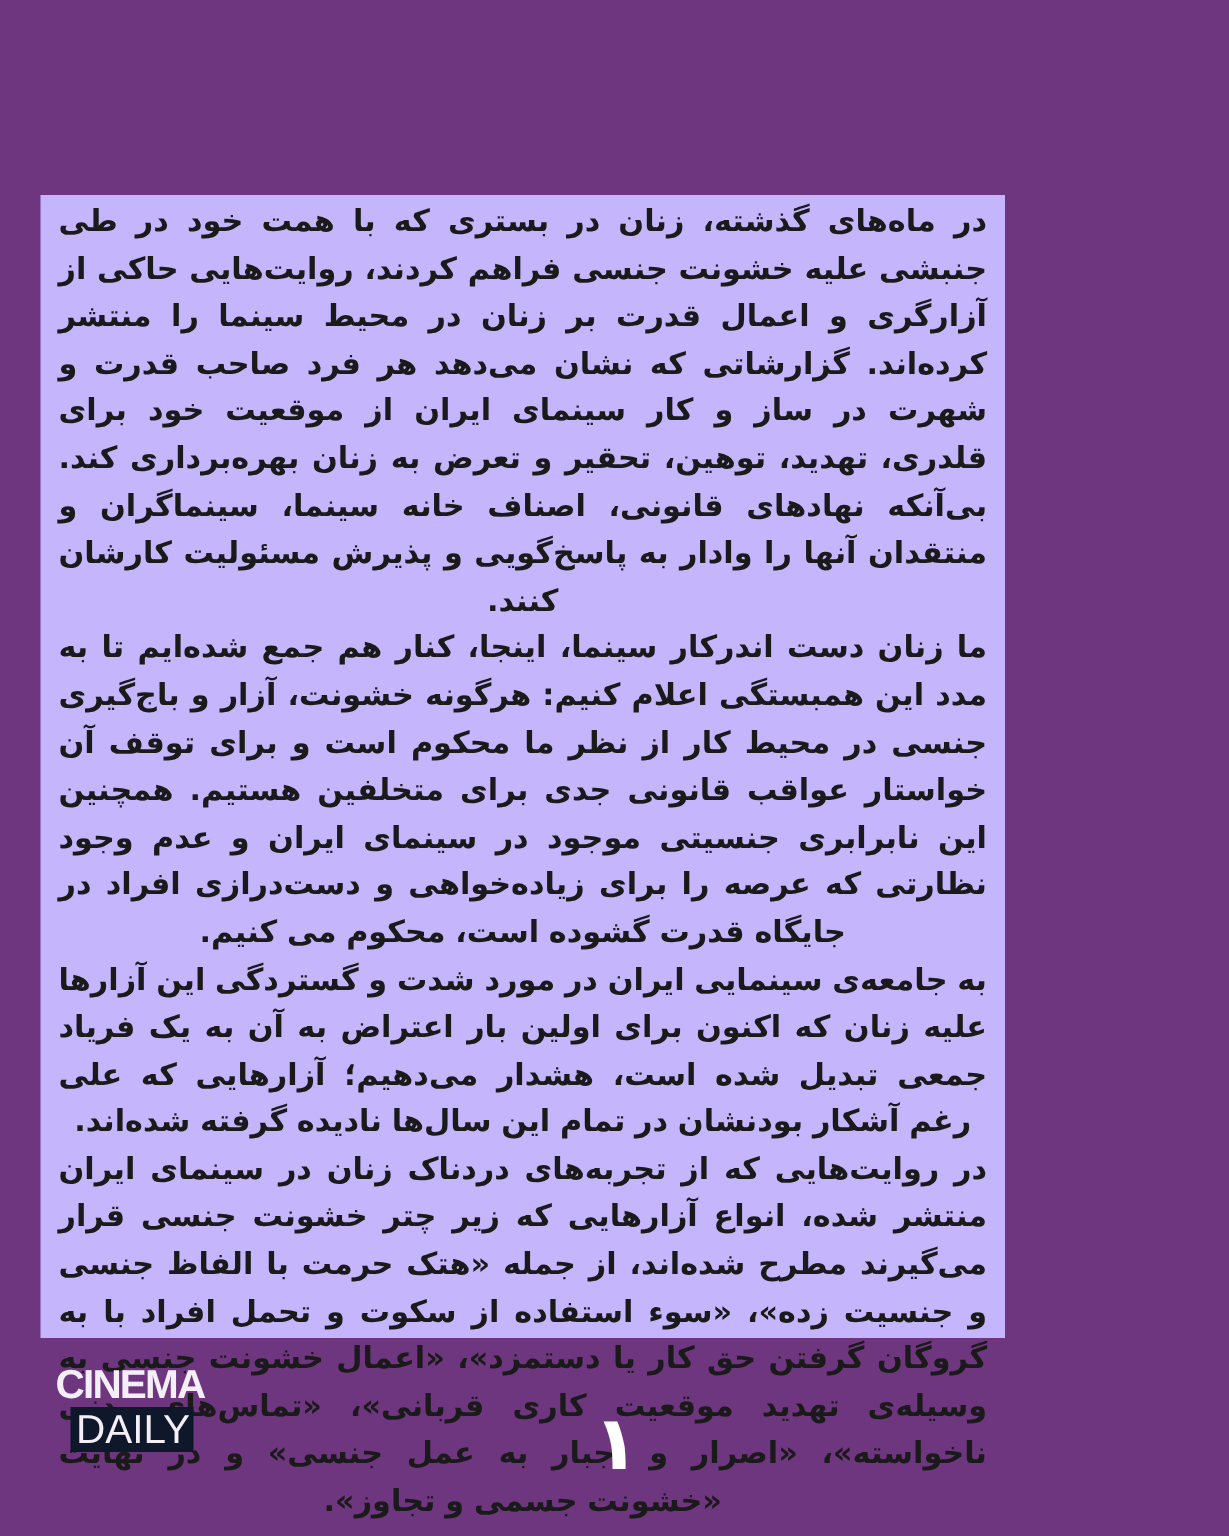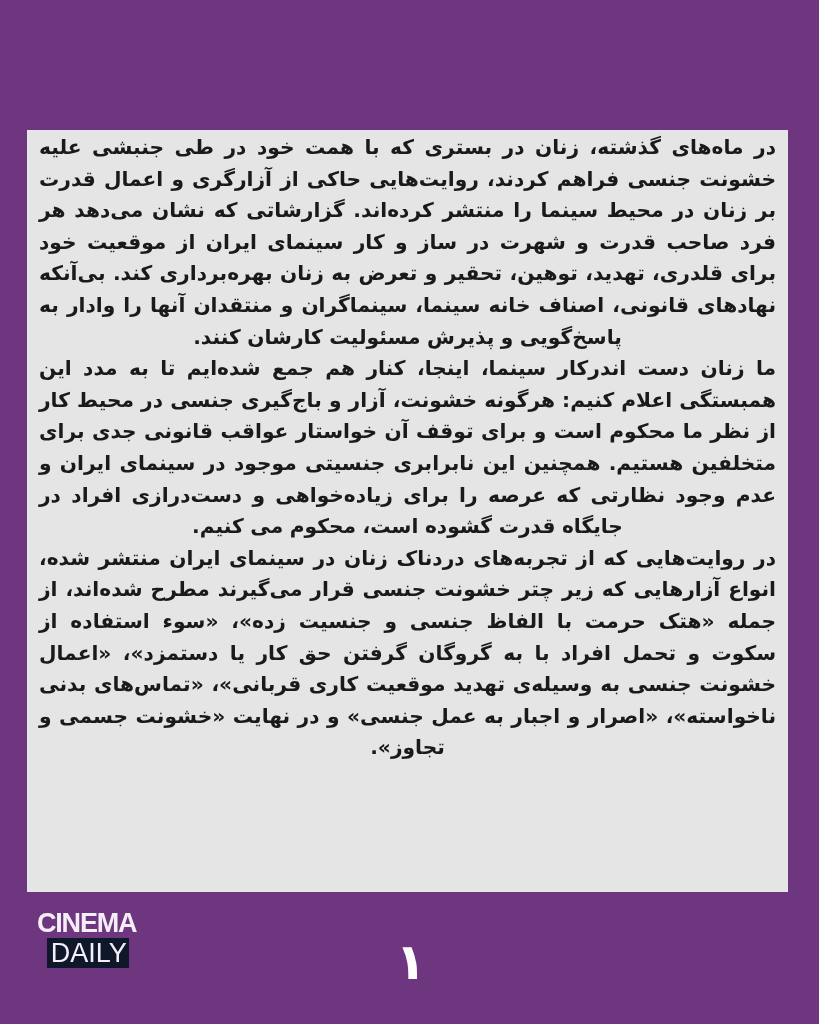"در ماه‌های گذشته، زنان در" .card { background: #e5e5e5 -> #c4b5fd; width: 761px -> 643px }
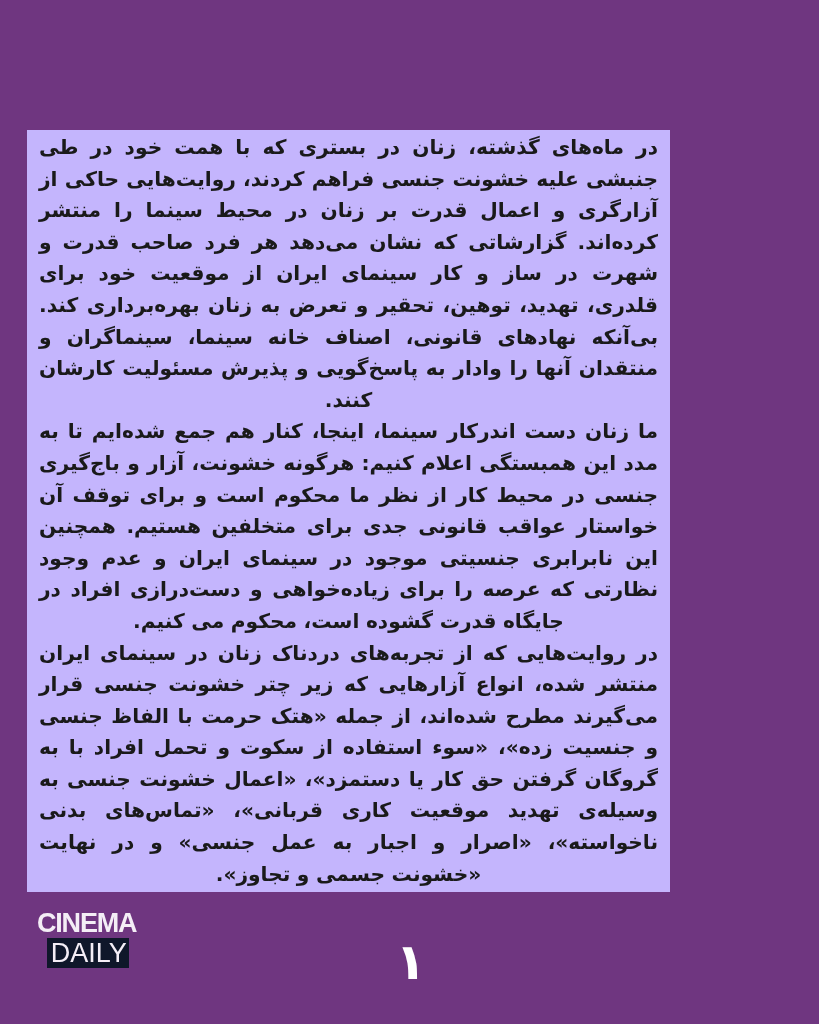"به جامعه‌ی سینمایی ایران در" span.para { html: none -> <span>به جامعه‌ی سینمایی ایران در مورد شدت و گستردگی این آزارها علیه زنان که اکنون برای اولین بار اعتراض به آن به یک فریاد جمعی تبدیل شده است، هشدار می‌دهیم؛ آزارهایی که علی رغم آشکار بودنشان در تمام این سال‌ها نادیده گرفته شده‌اند.</span> }
